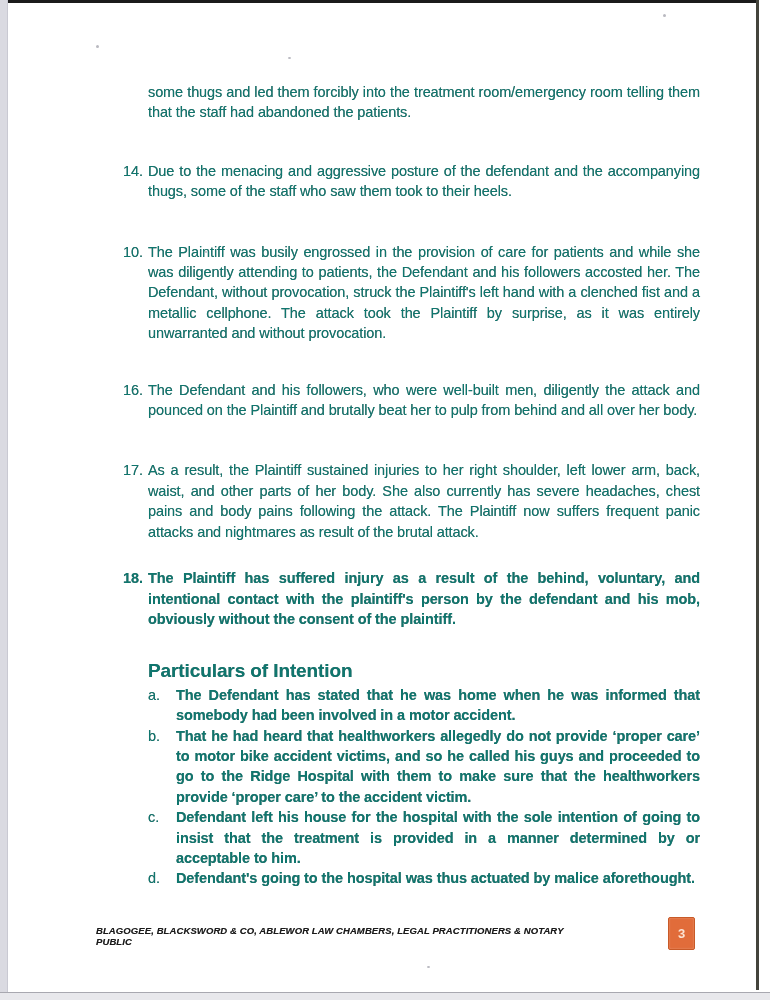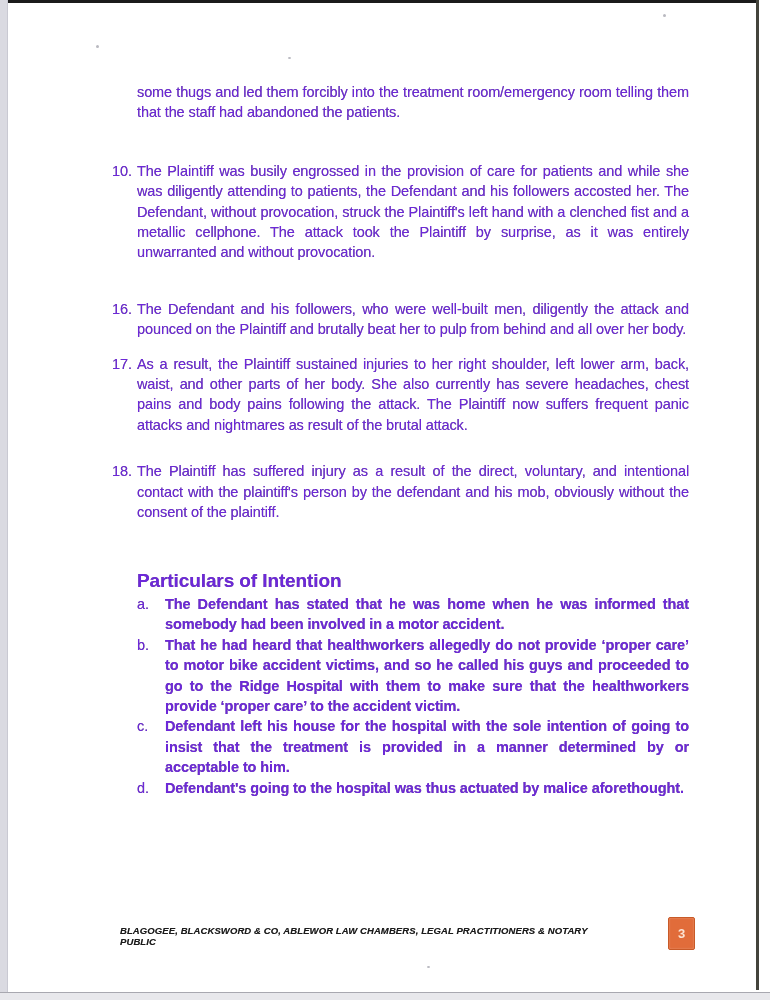"some thugs and led them" .content { color: #6d28d9 -> #0f766e; left: 112px -> 123px }
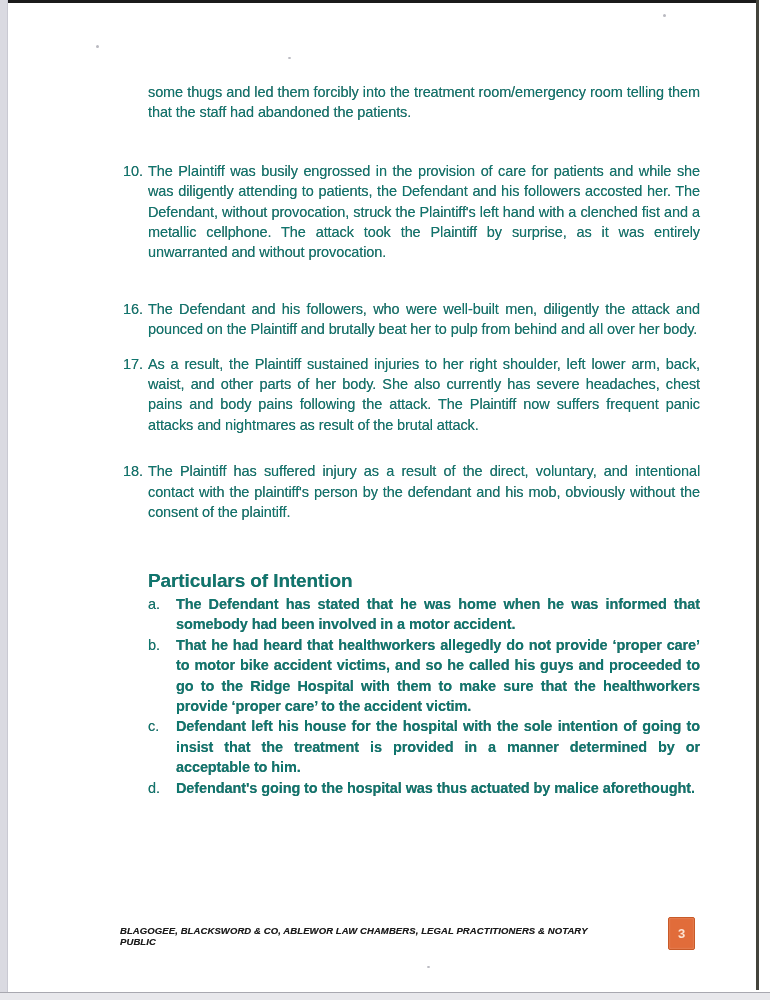"14." div.para { html: none -> <div> <span>14.</span> <span>Due to the menacing and aggressive posture of the defendant and the accompanying thugs, some of the staff who saw them took to their heels.</span> </div> }
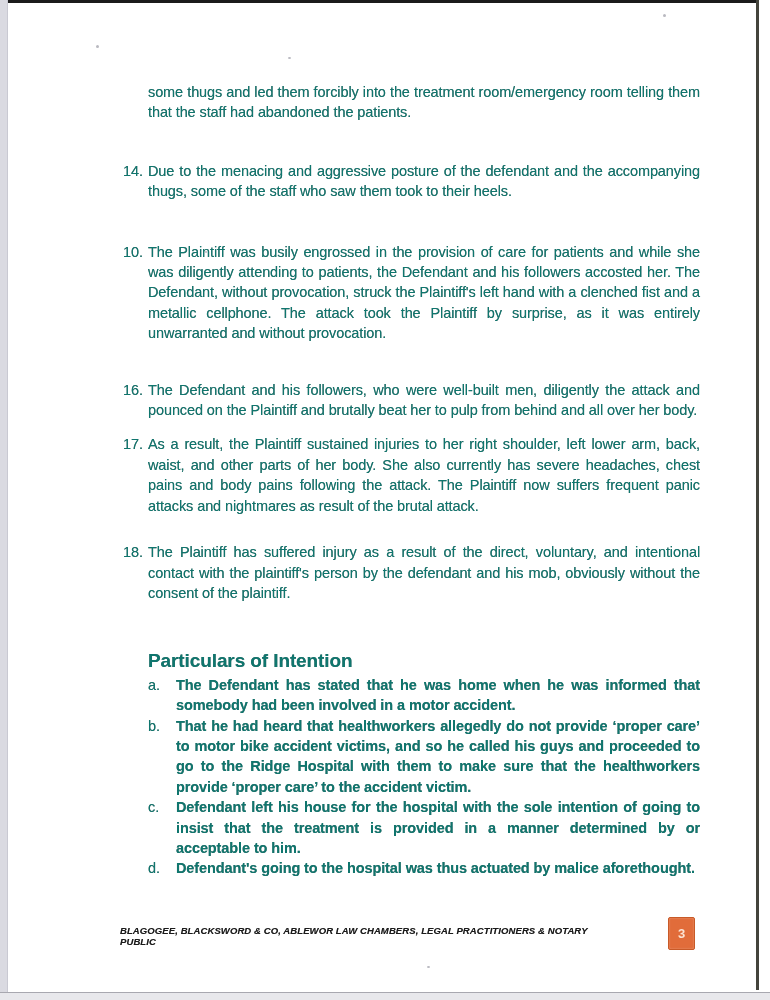"16." .mb16 { margin-bottom: 14px -> 40px }
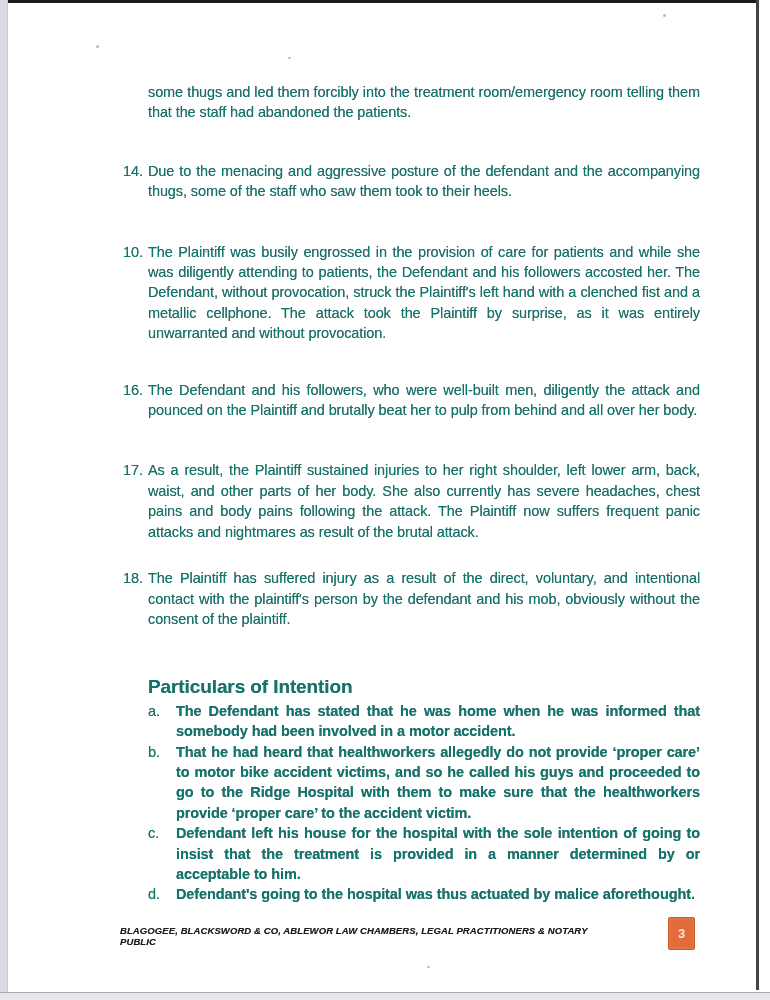"18." .mb18 { font-weight: none -> bold; margin-bottom: 48px -> 32px }
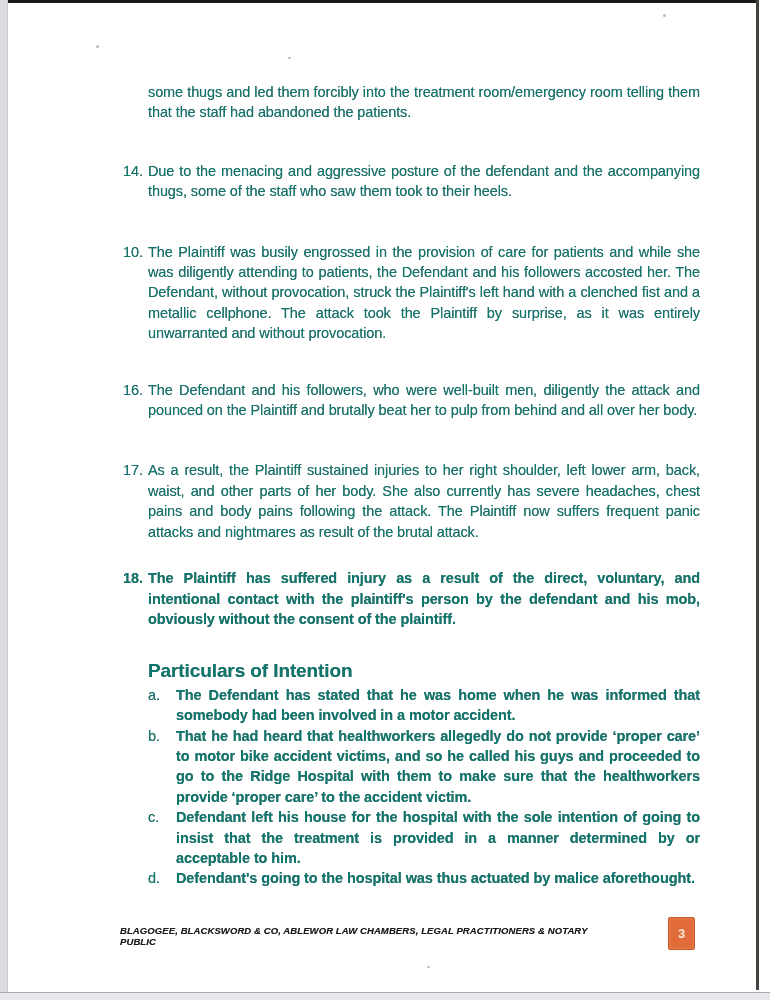"The Plaintiff has suffered injury" span.txt { text: direct -> behind }
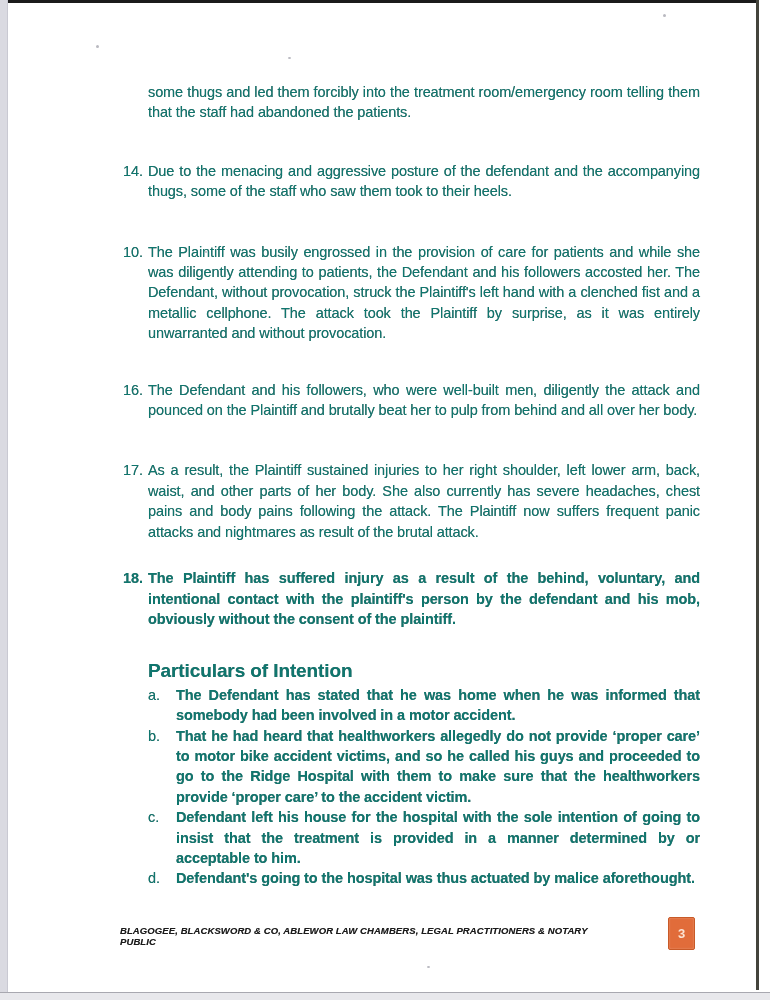"BLAGOGEE, BLACKSWORD & CO, ABLEWOR" .footer-firm { left: 120px -> 96px }
